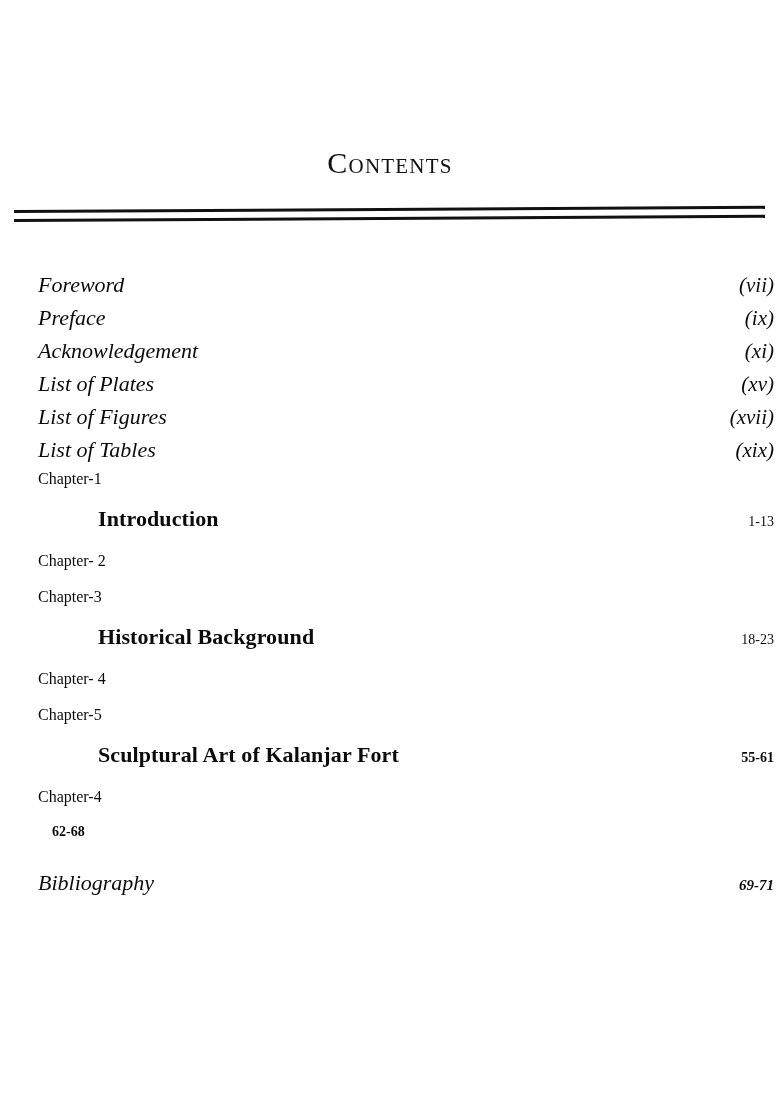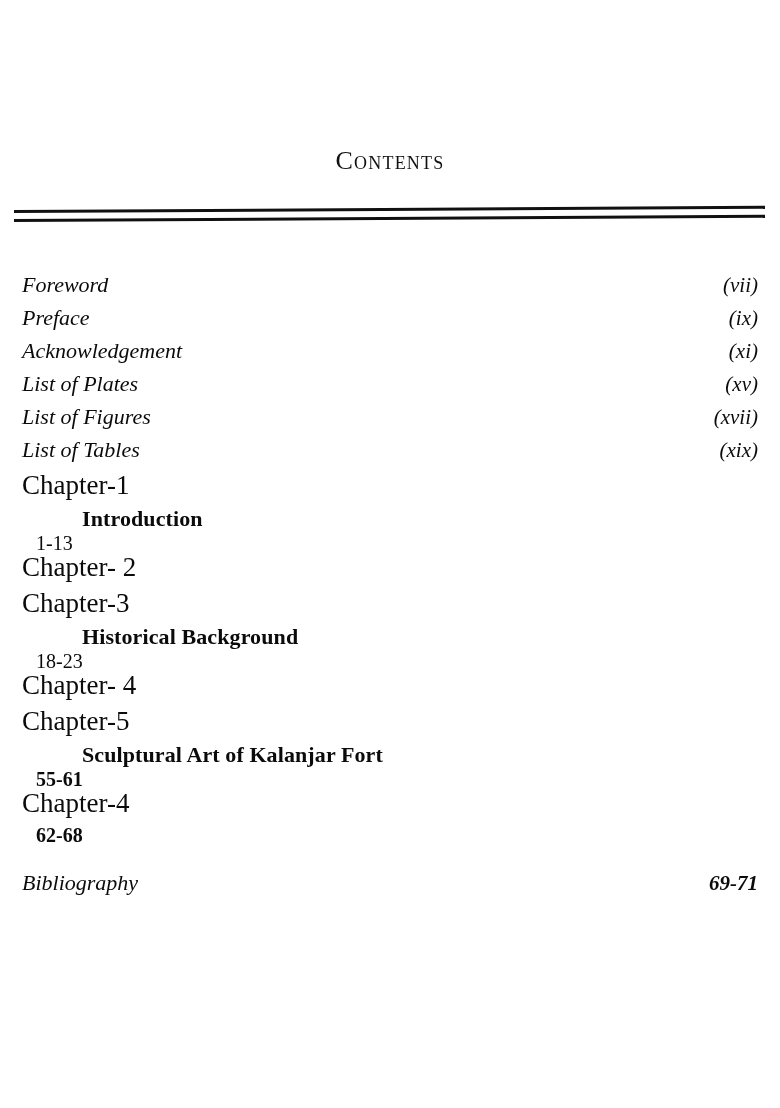"Contents" .toc-title { font-size: 26px -> 30px }
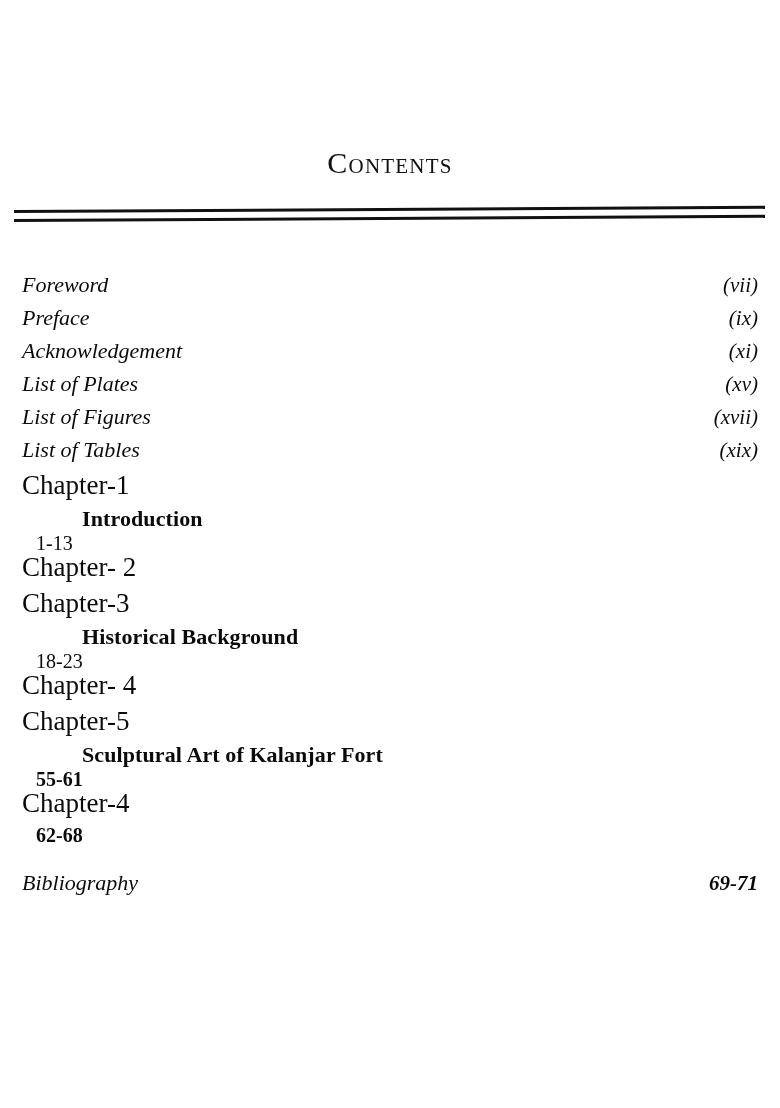"Foreword" .row { margin-left: none -> 16px }
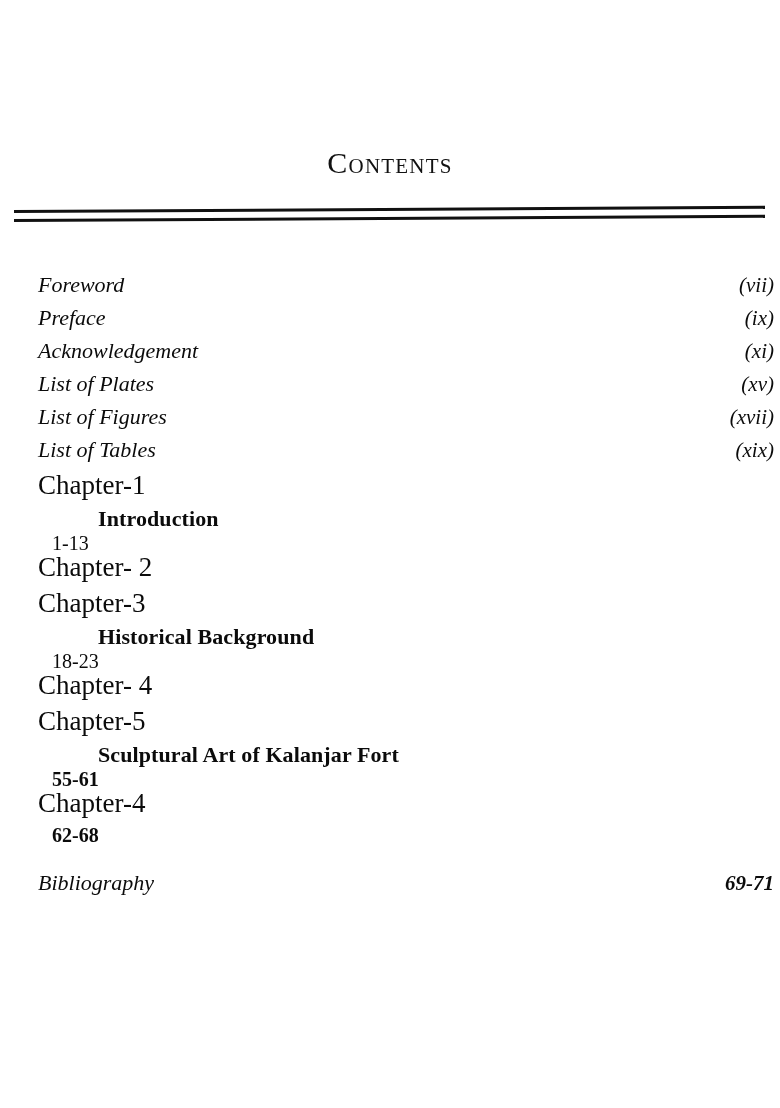"Chapter-1" .row.chapter-head { font-size: 27px -> 16px }
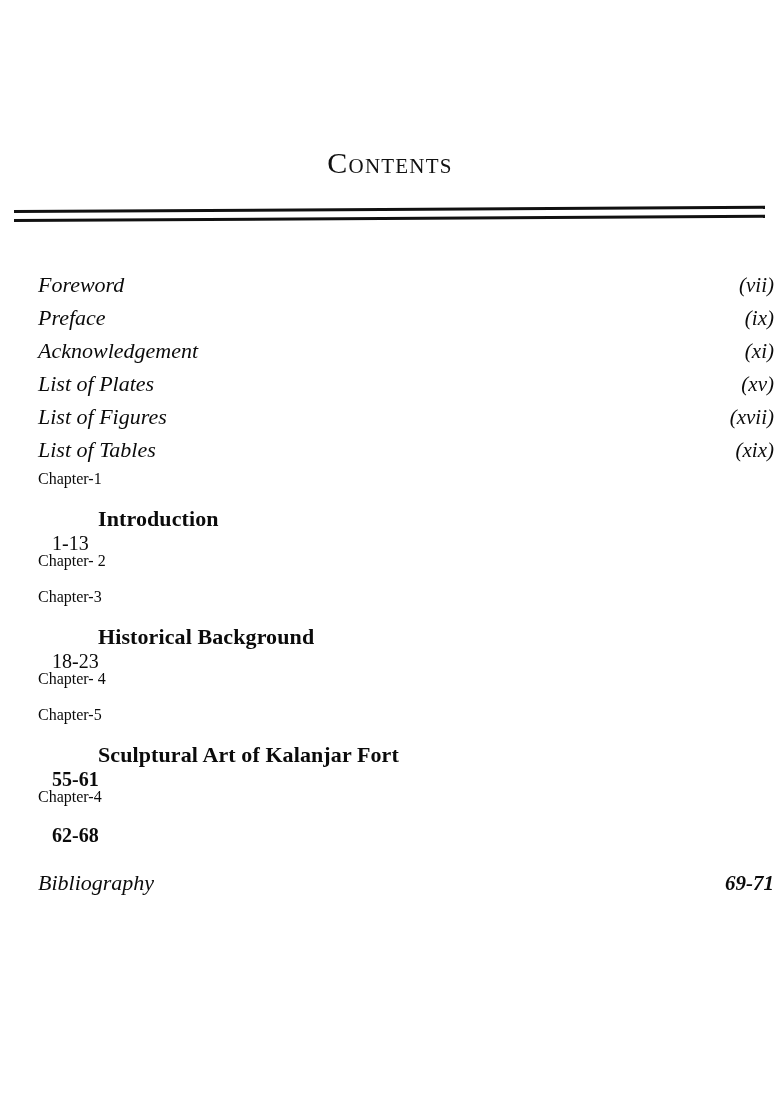"Introduction" .row.chapter-title { flex-direction: column -> none }
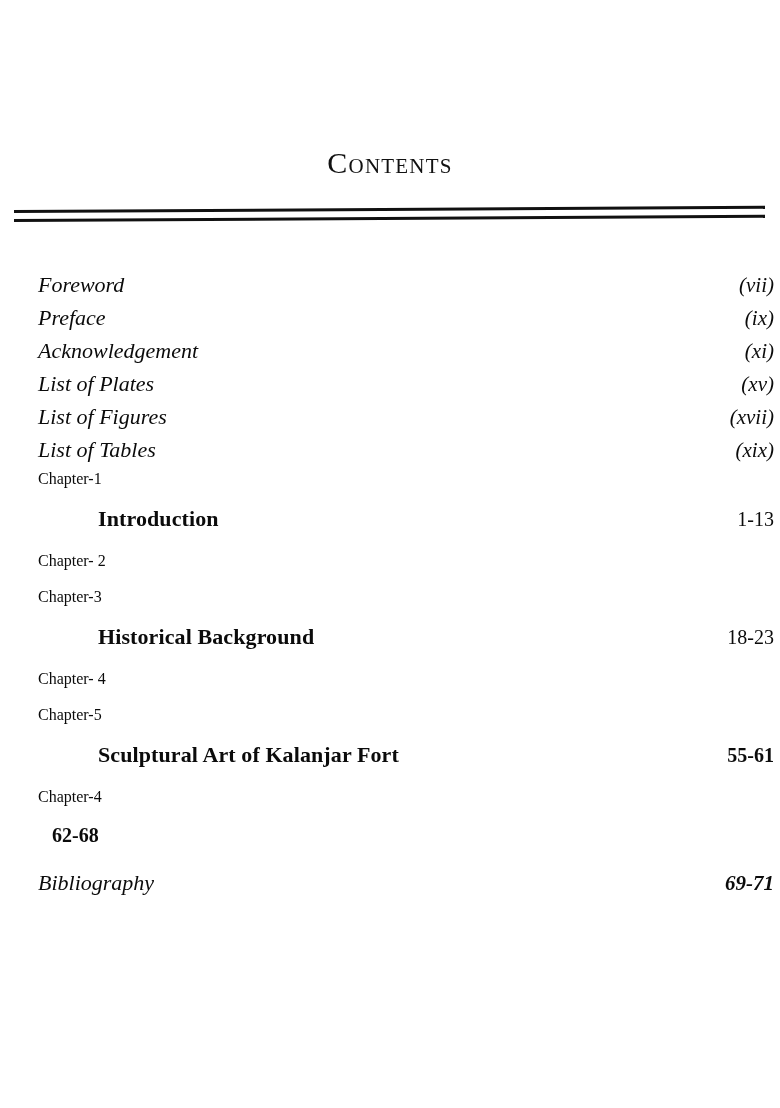"1-13" .row.chapter-title .page-no { font-size: 20px -> 14px }
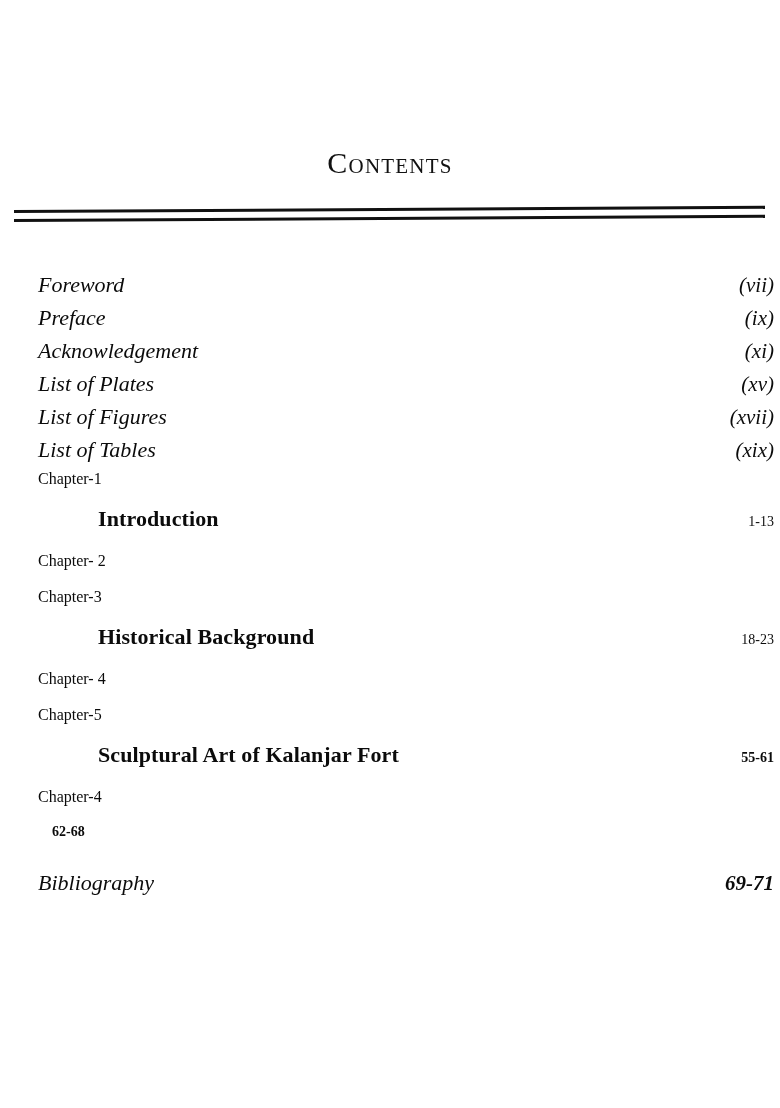"69-71" .row.back .page-no { font-size: 21px -> 15px }
